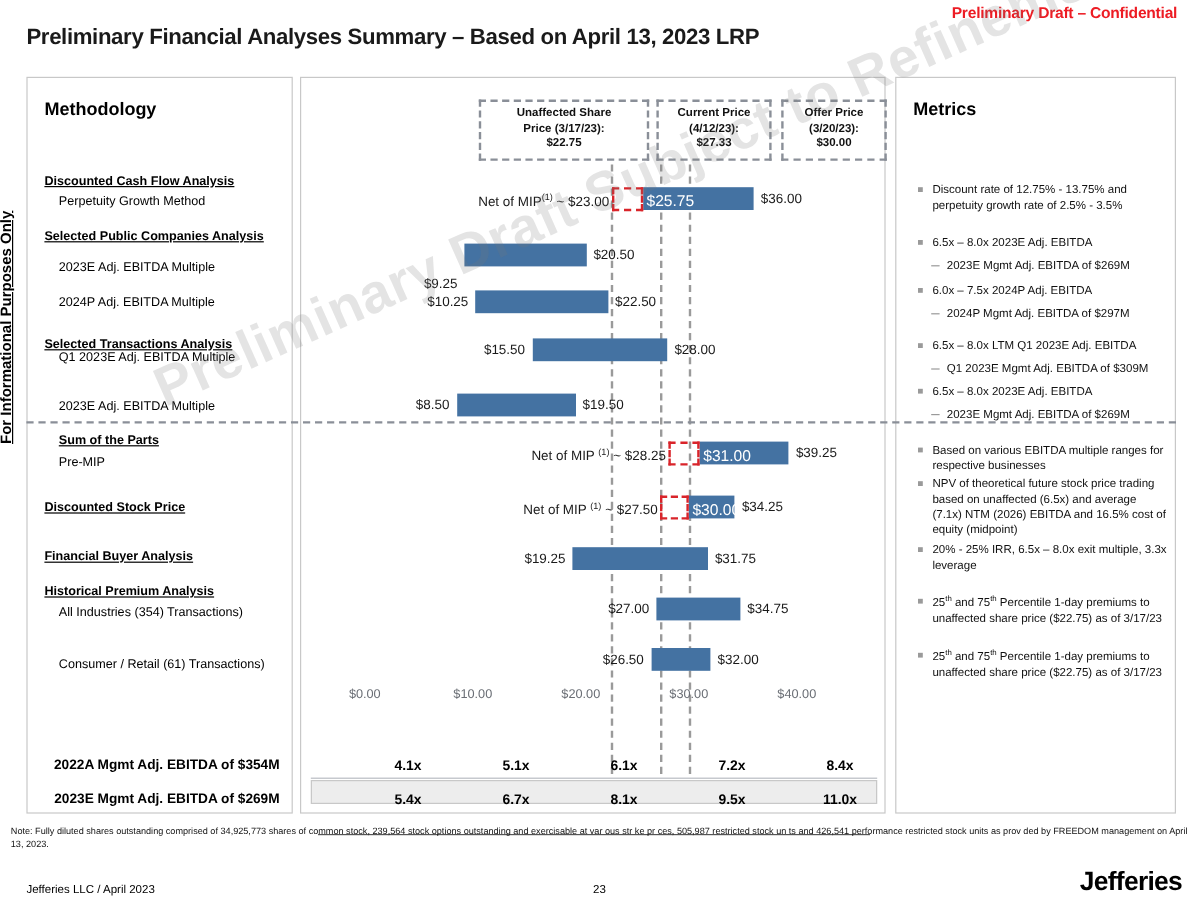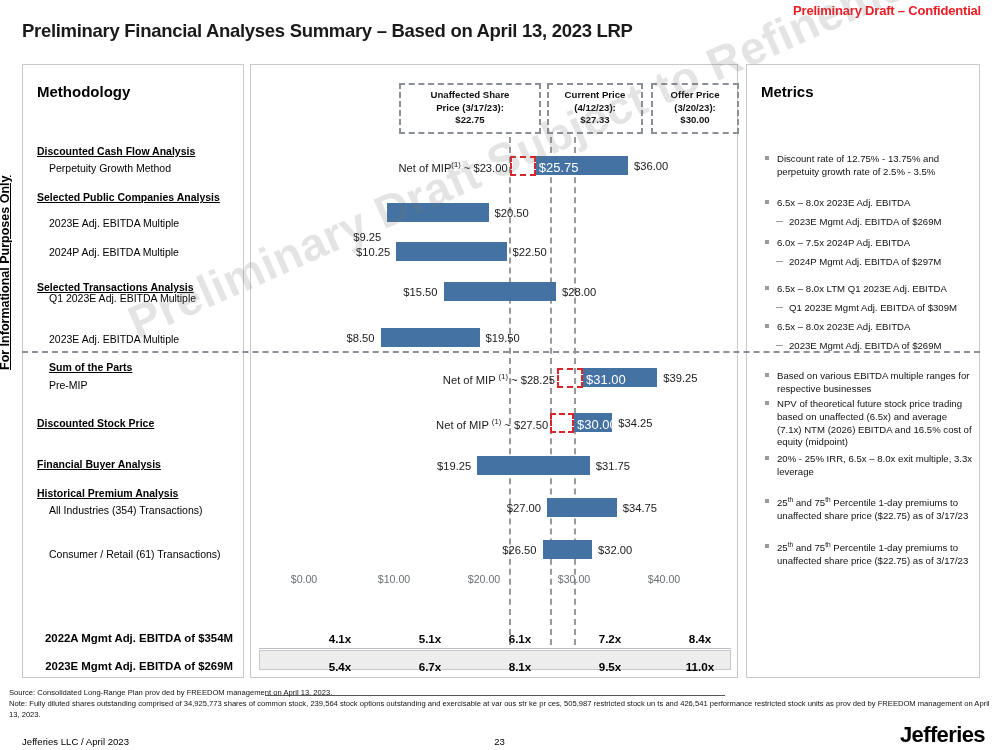"Source: Consolidated Long-Range Plan" div.note { html: <div><span>Source: Consolidated Long-Range Plan prov ded by FREEDOM management on April 13, 2023.</span></div> -> none }
